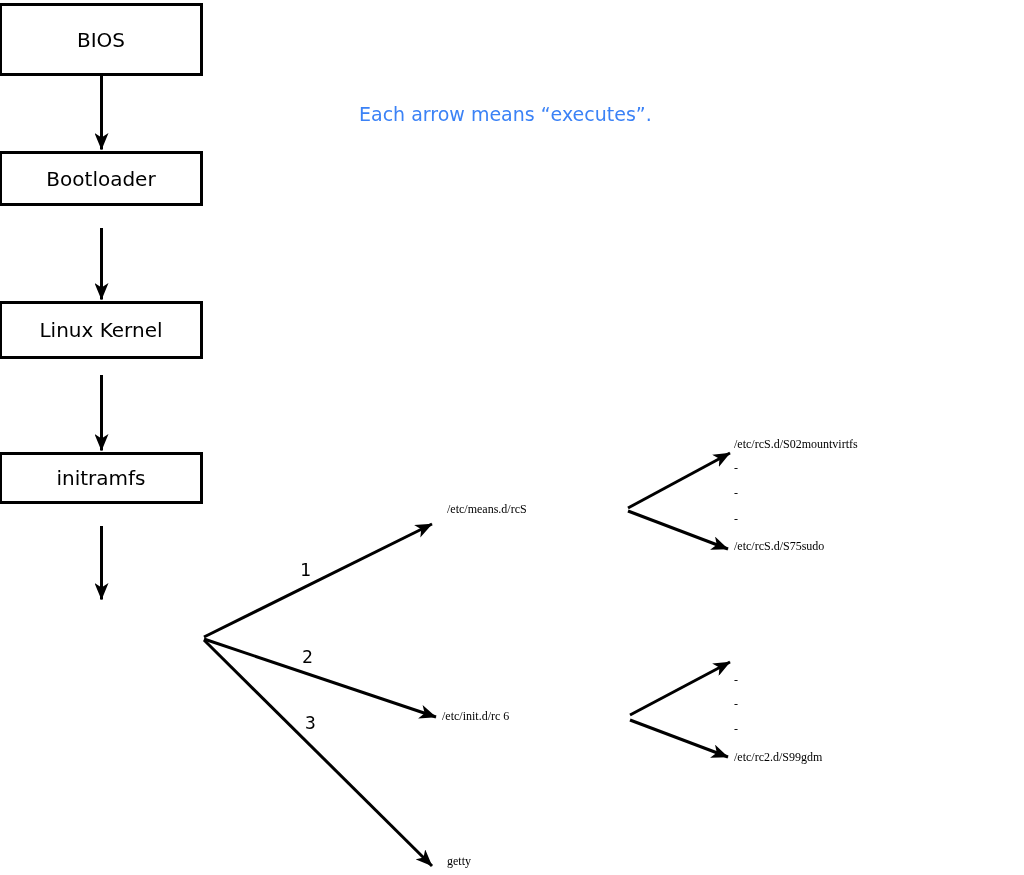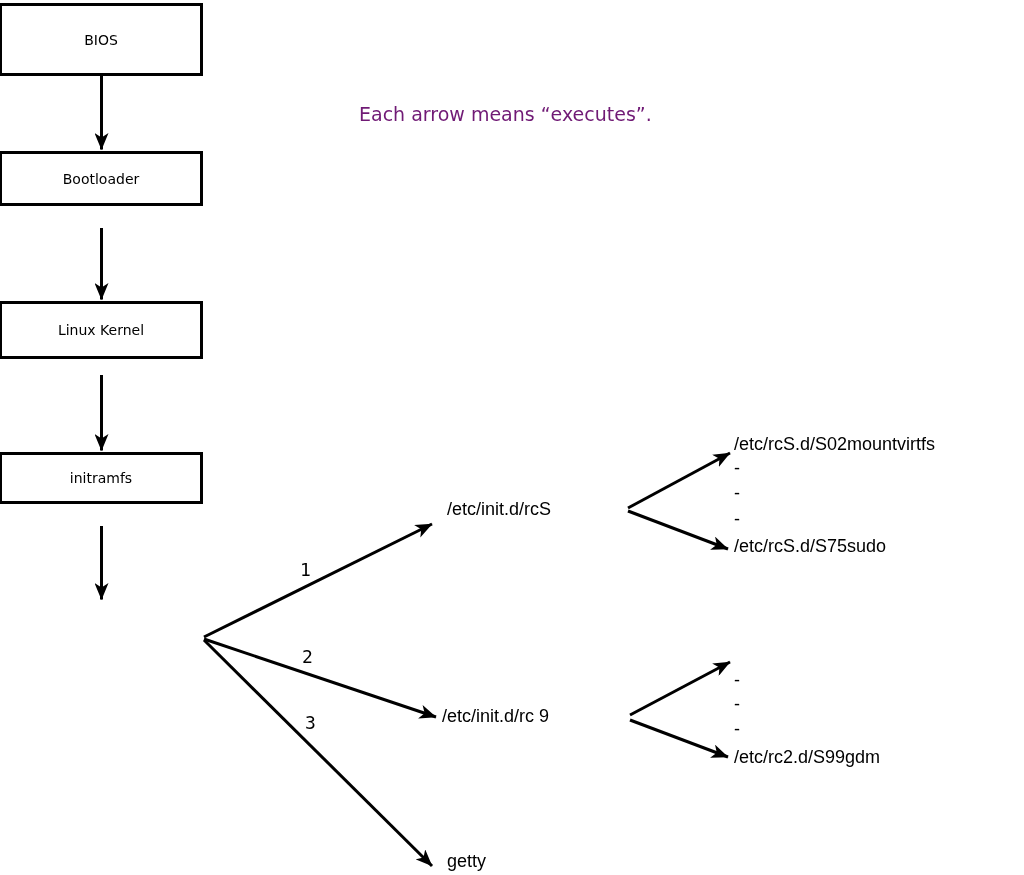"BIOS" .box-label { font-size: 14px -> 20px }
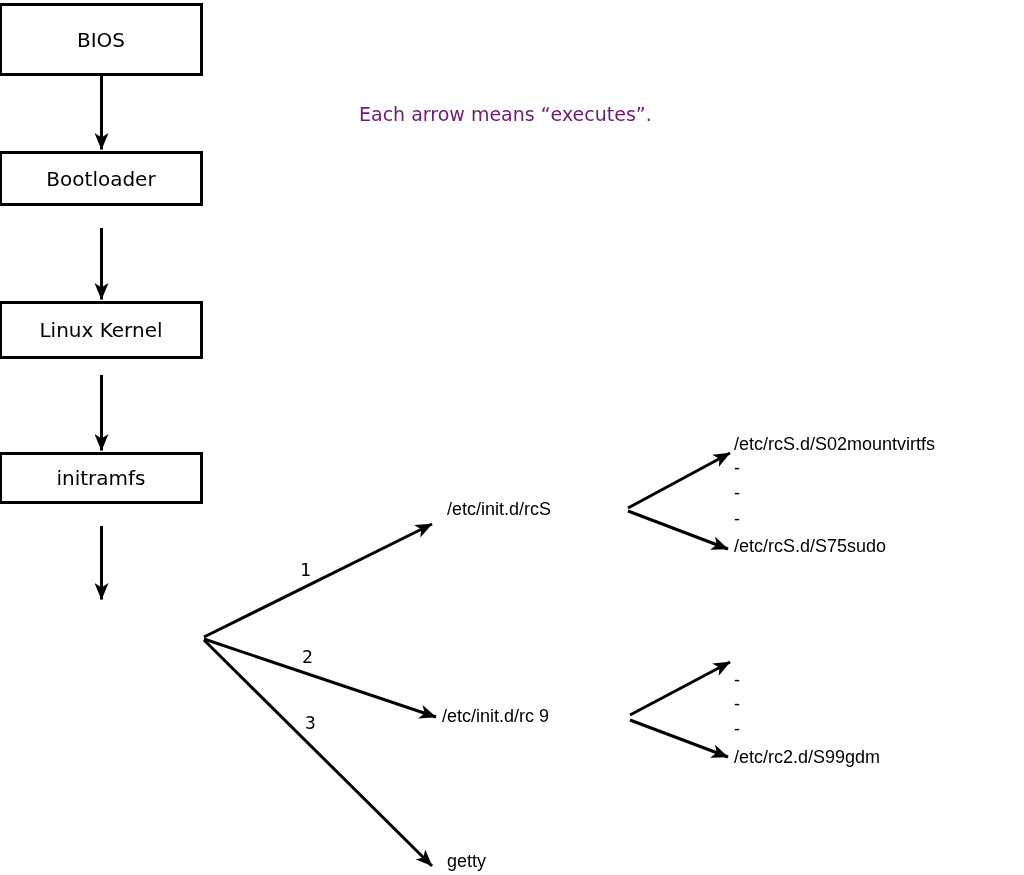"Each arrow means “executes”." .note { color: #701a75 -> #3b82f6 }
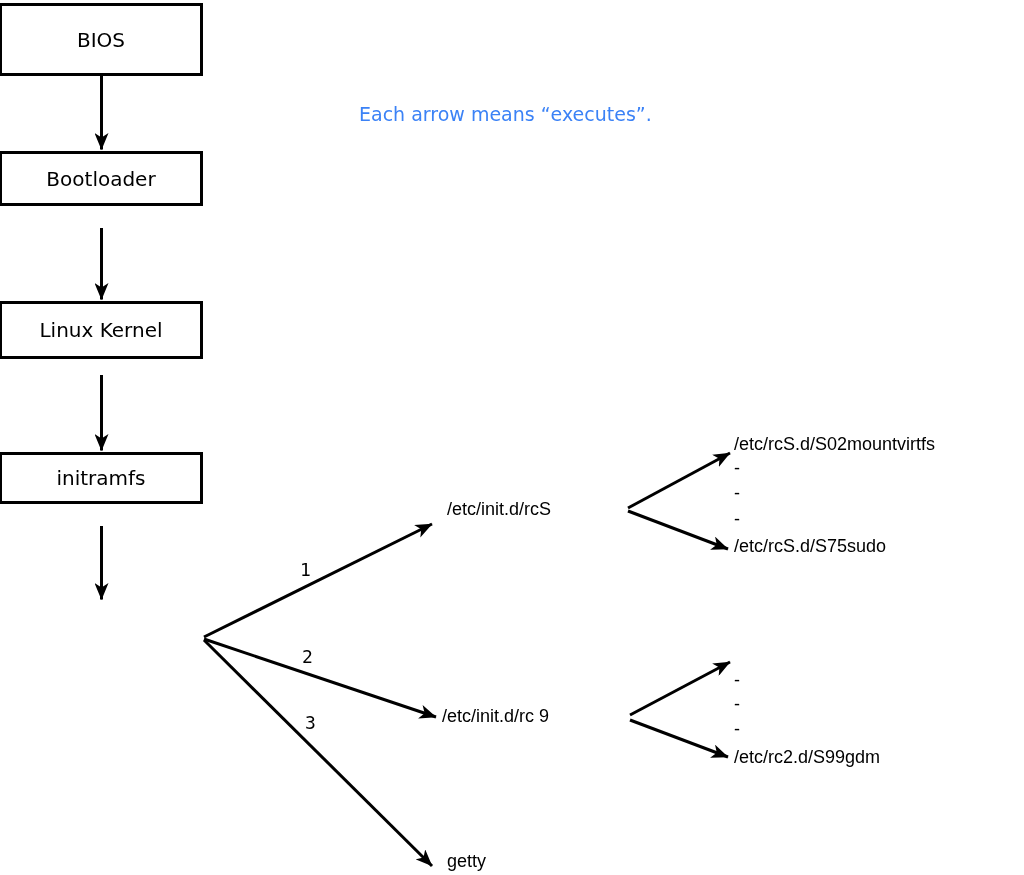"/etc/rcS.d/S02mountvirtfs" .mono { font-family: Liberation Sans, sans-serif -> Liberation Serif, serif; font-size: 18px -> 12px }
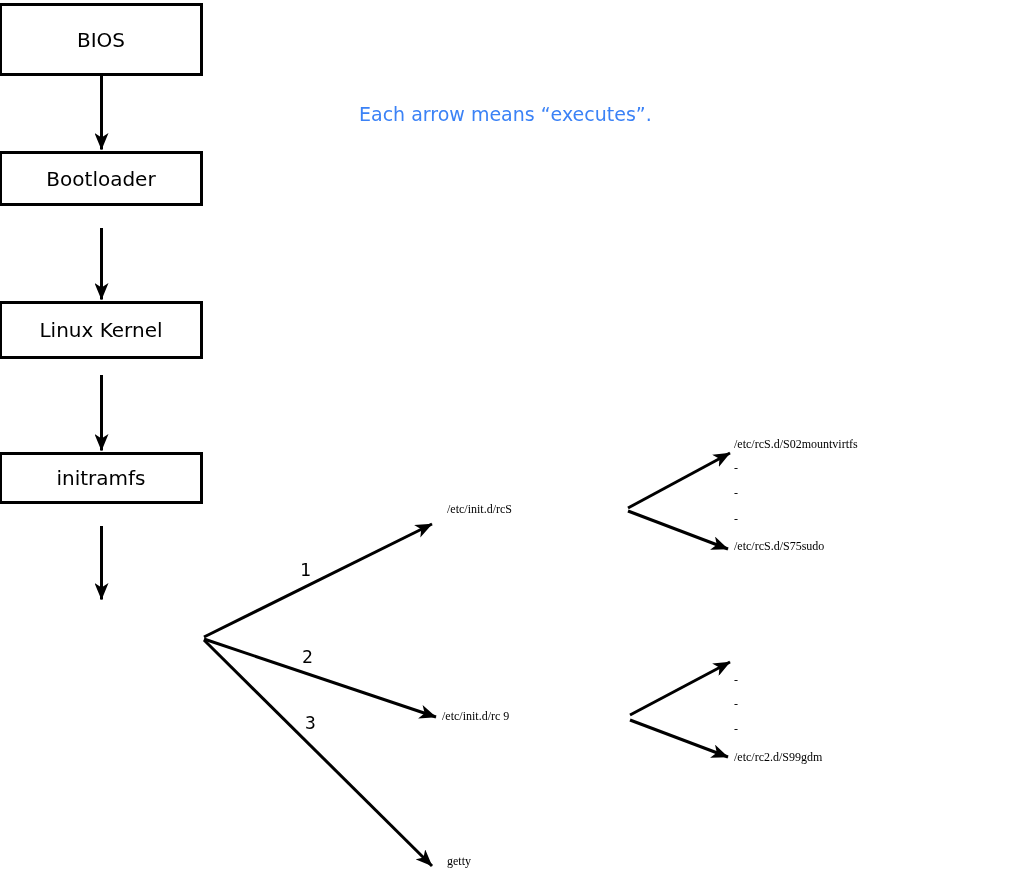"/etc/init.d/rcS" div.mono { text: /etc/init.d/rcS -> /etc/means.d/rcS }
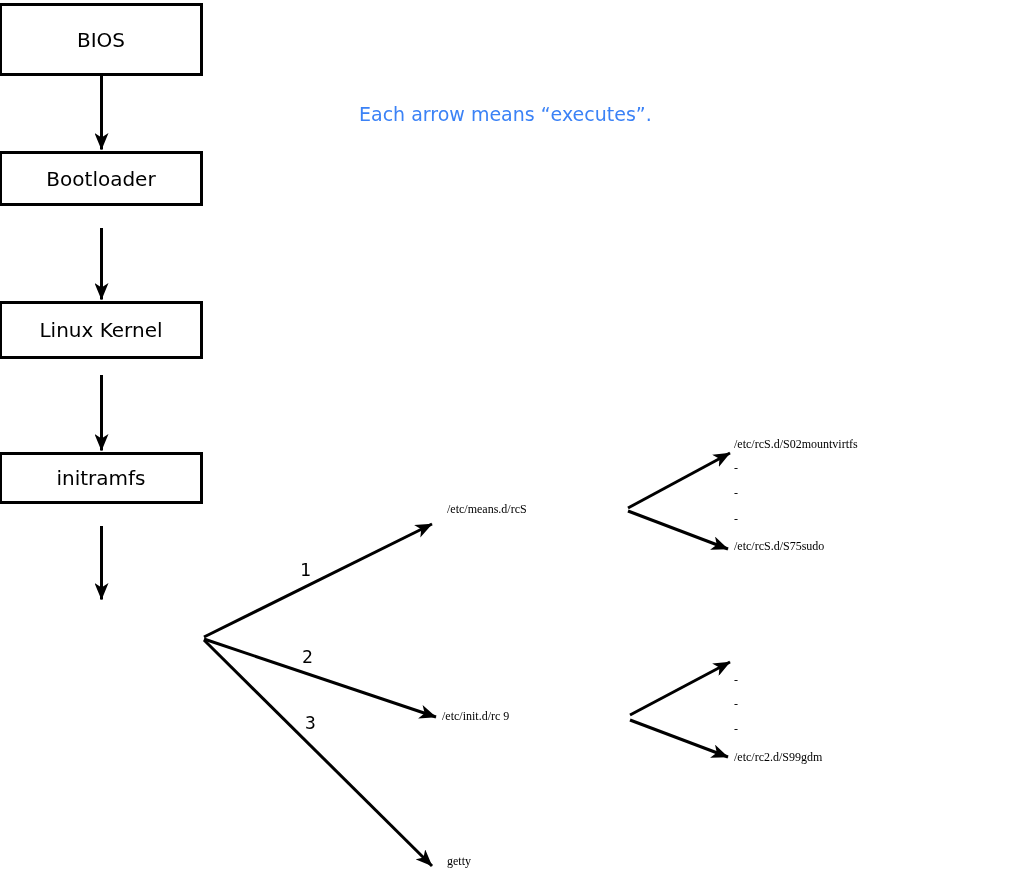"/etc/init.d/rc 9" div.mono { text: 9 -> 6 }
